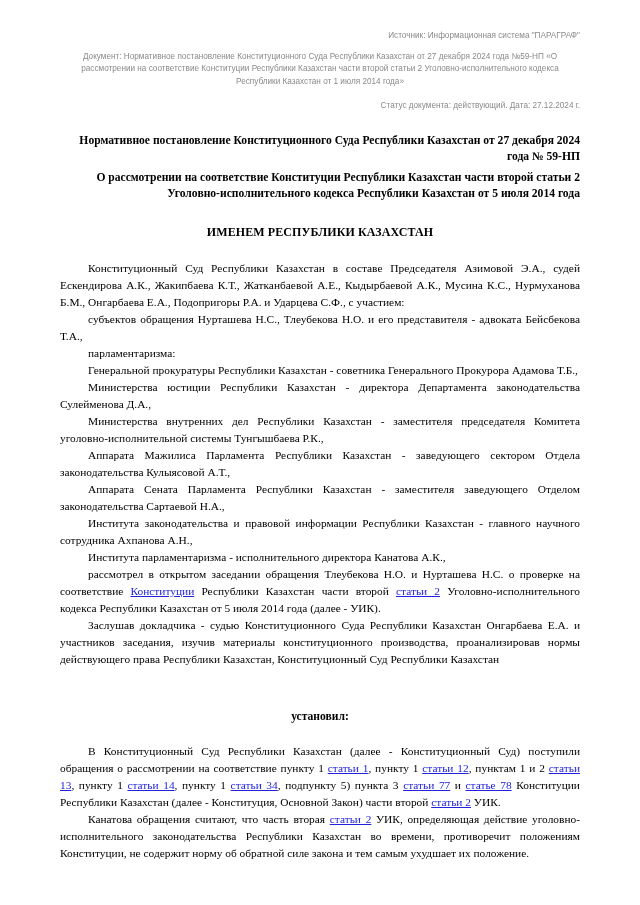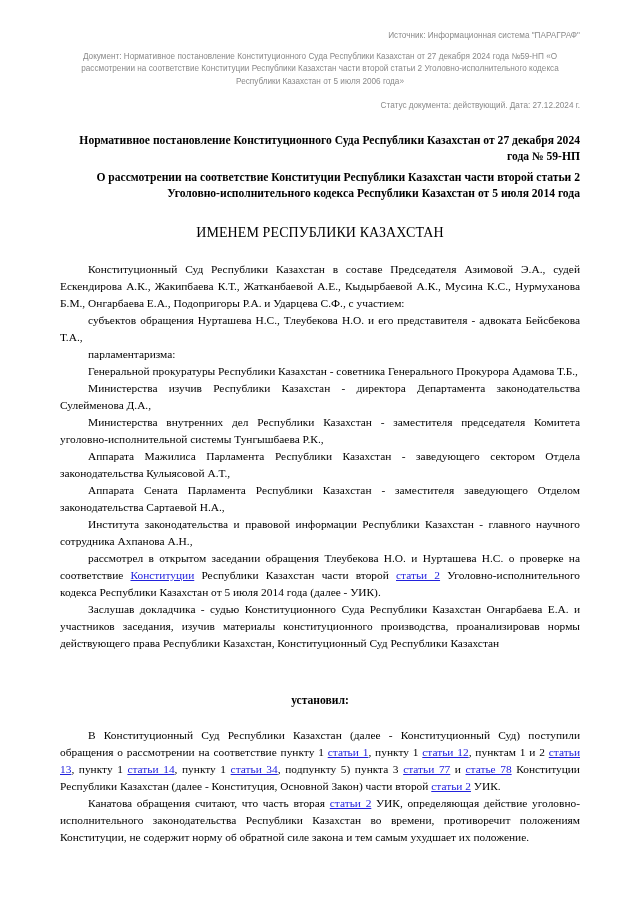"Документ: Нормативное постановление" p.meta-doc { text: 5 июля 2006 -> 1 июля 2014 }
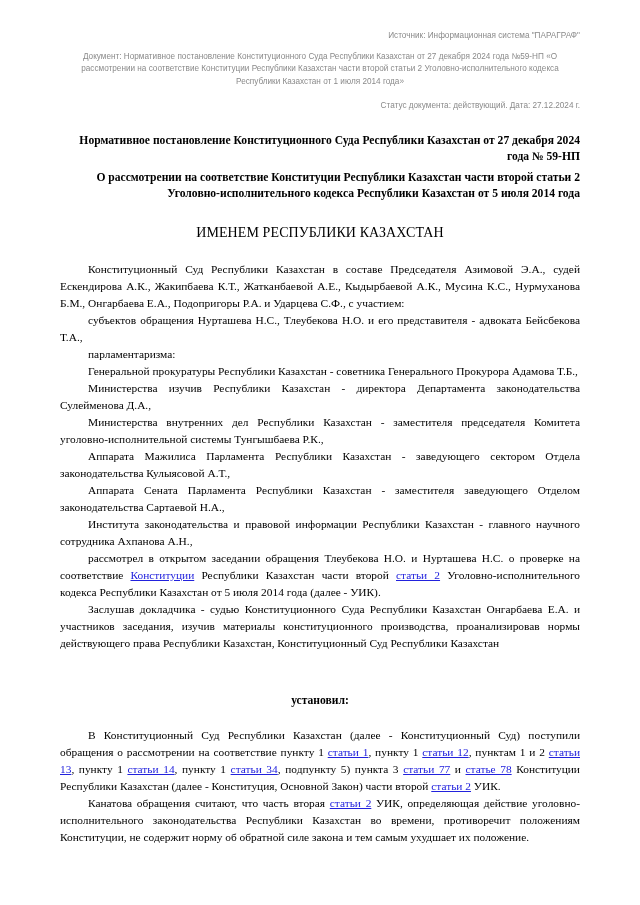"ИМЕНЕМ РЕСПУБЛИКИ КАЗАХСТАН" .in-name { font-size: 14px -> 12px; font-weight: normal -> bold }
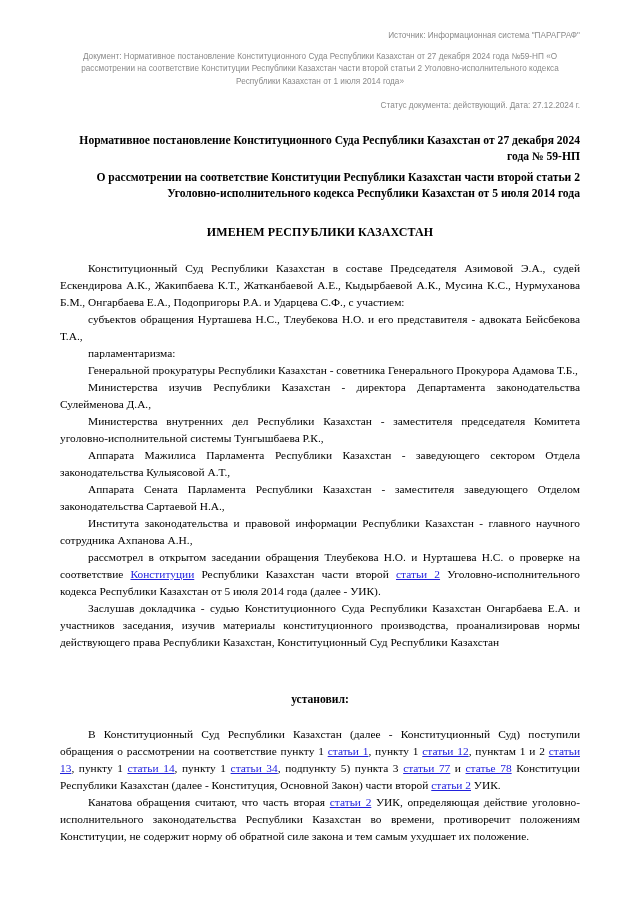"Министерства изучив Республики Казахстан" p { text: изучив -> юстиции }
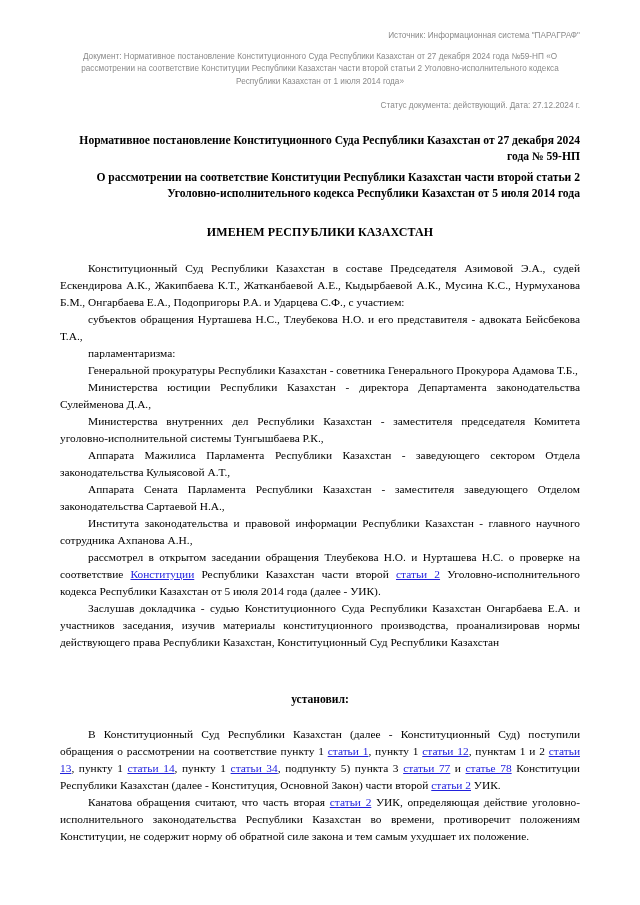"Института парламентаризма -" p { html: none -> <p>Института парламентаризма - исполнительного директора Канатова А.К.,</p> }
